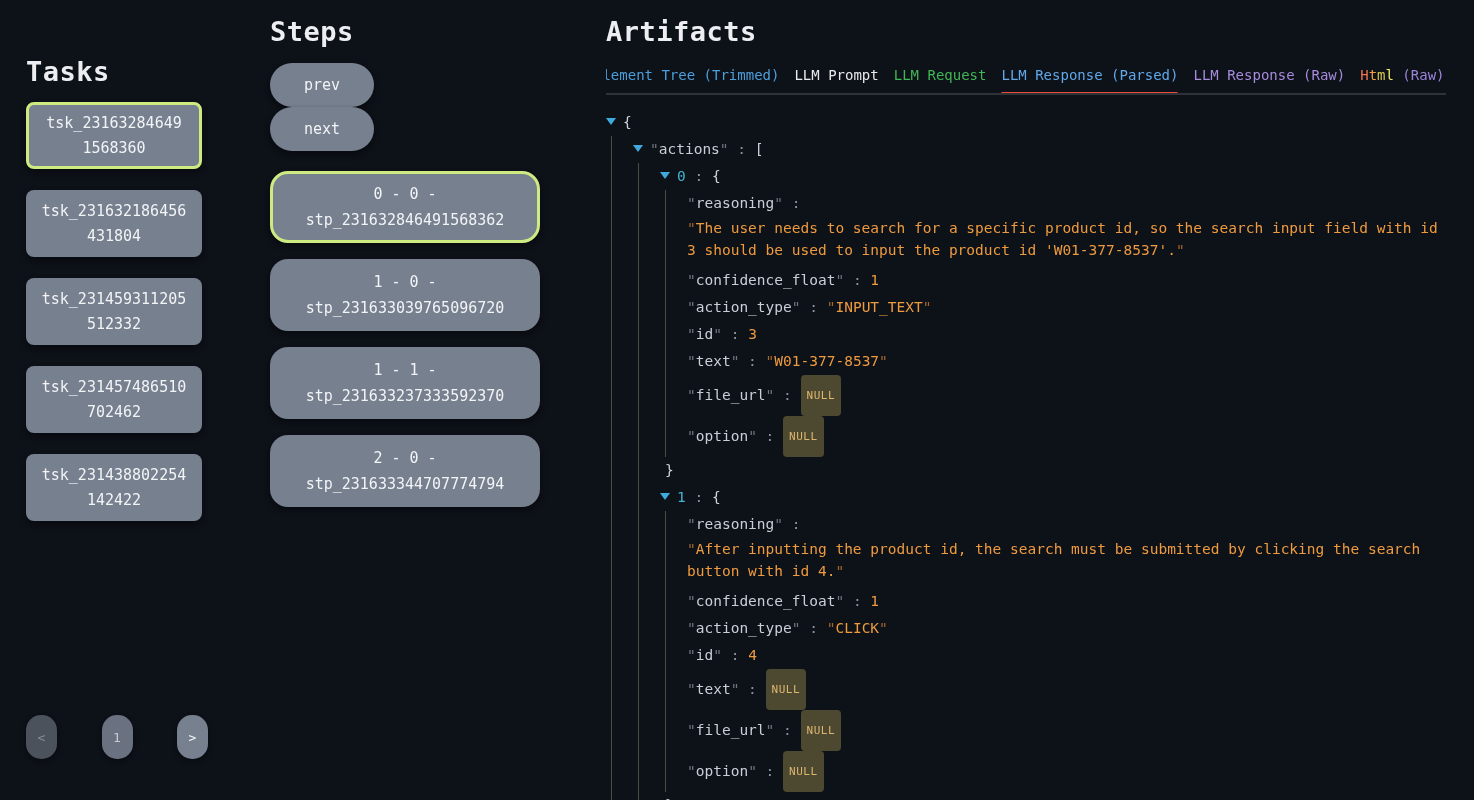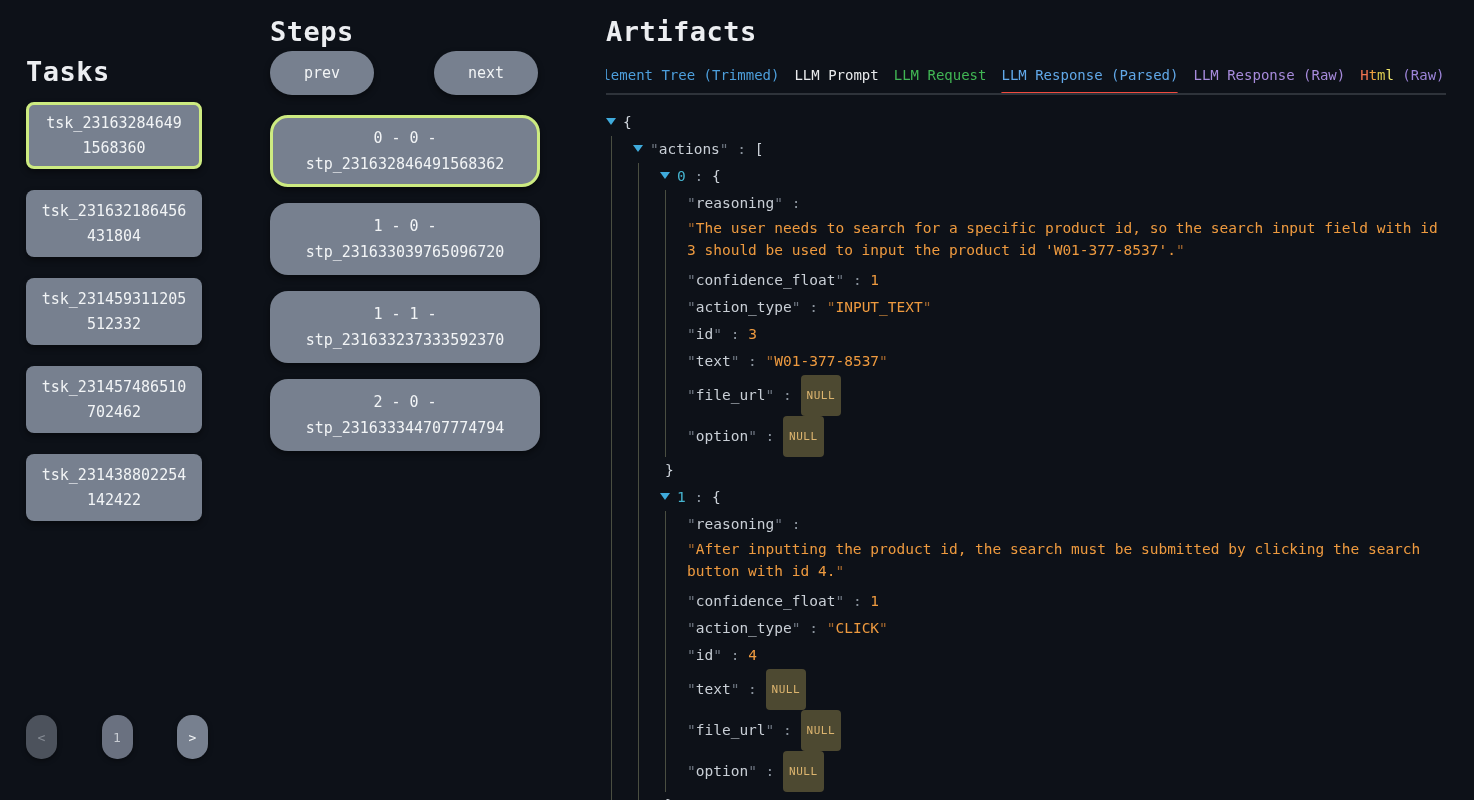"Steps" .steps-panel h1.panel-title { margin-bottom: 0 -> 12px }
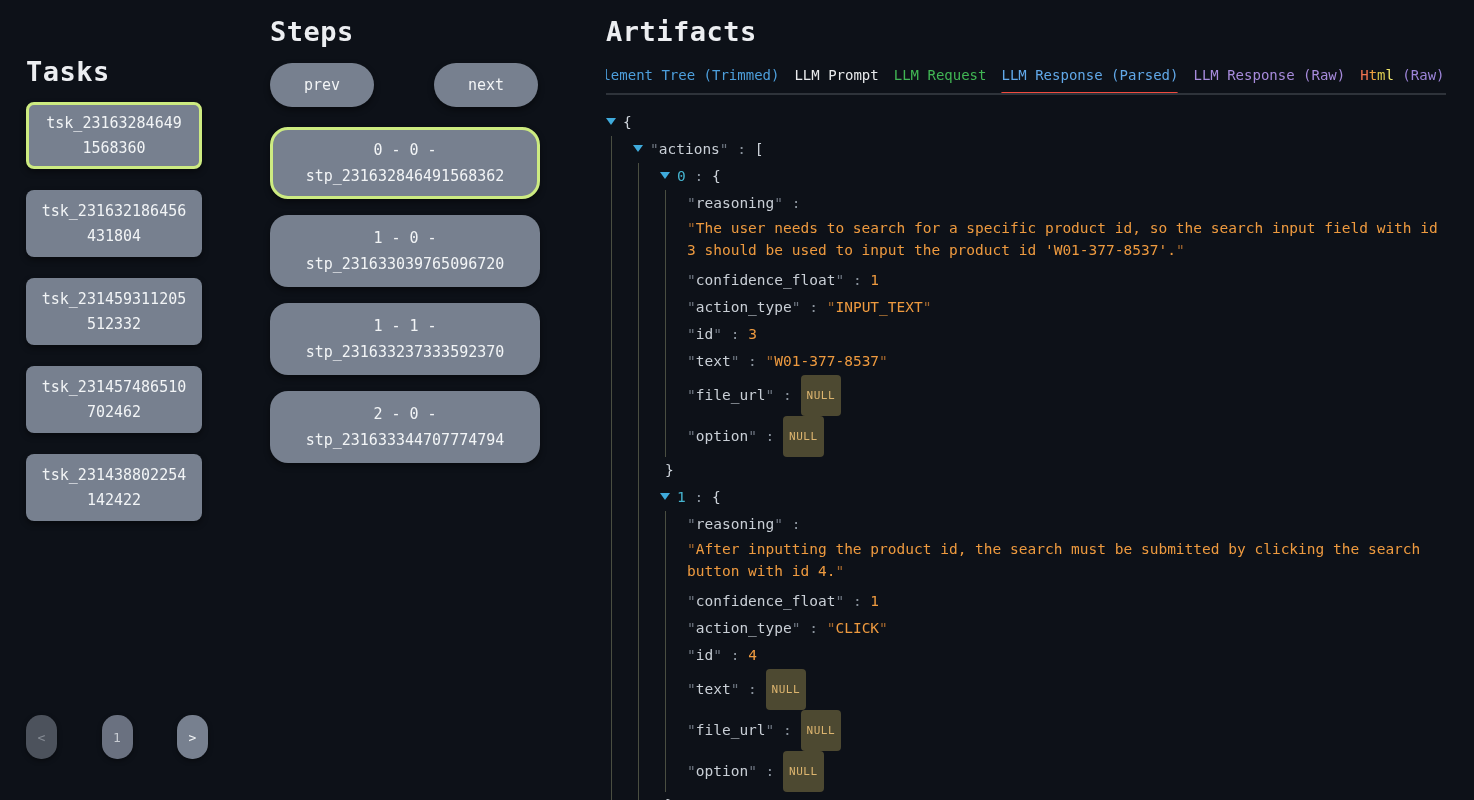"prev" .step-nav { flex-direction: none -> column }
